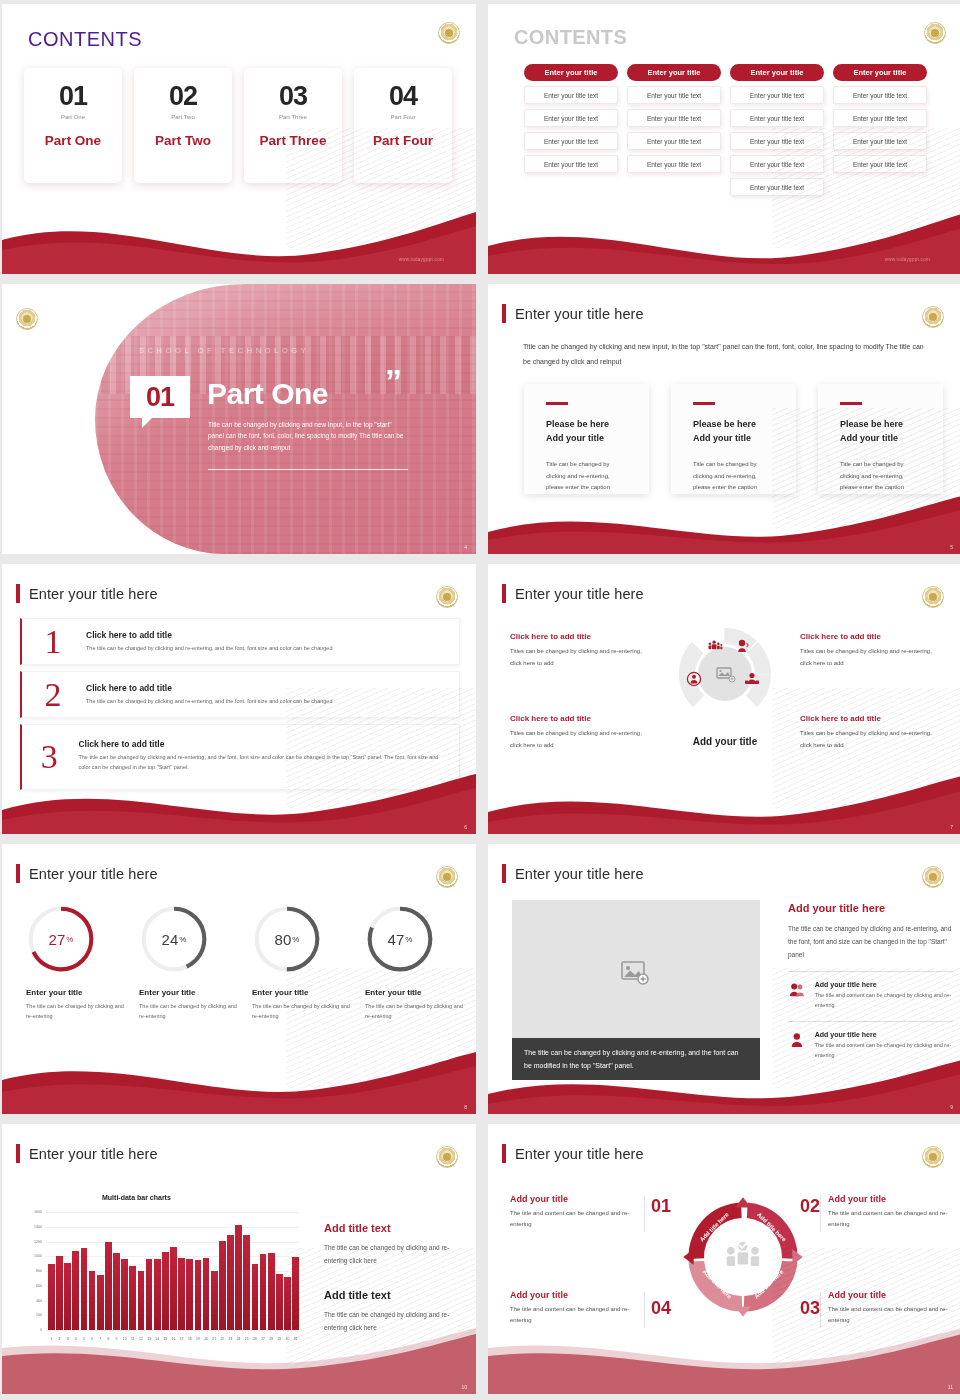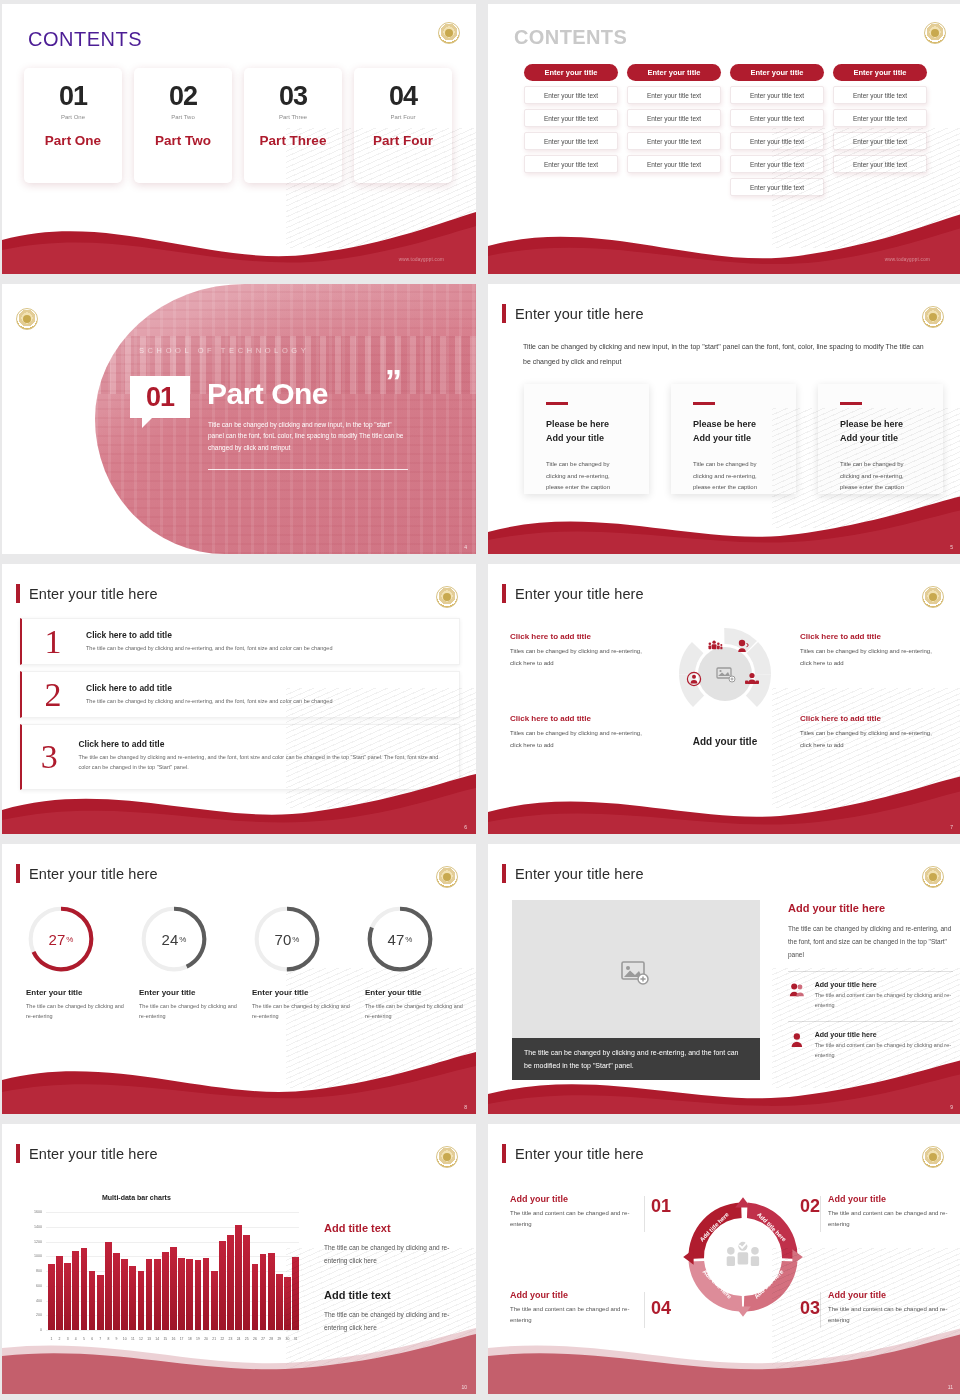"70" span { text: 70 -> 80 }
